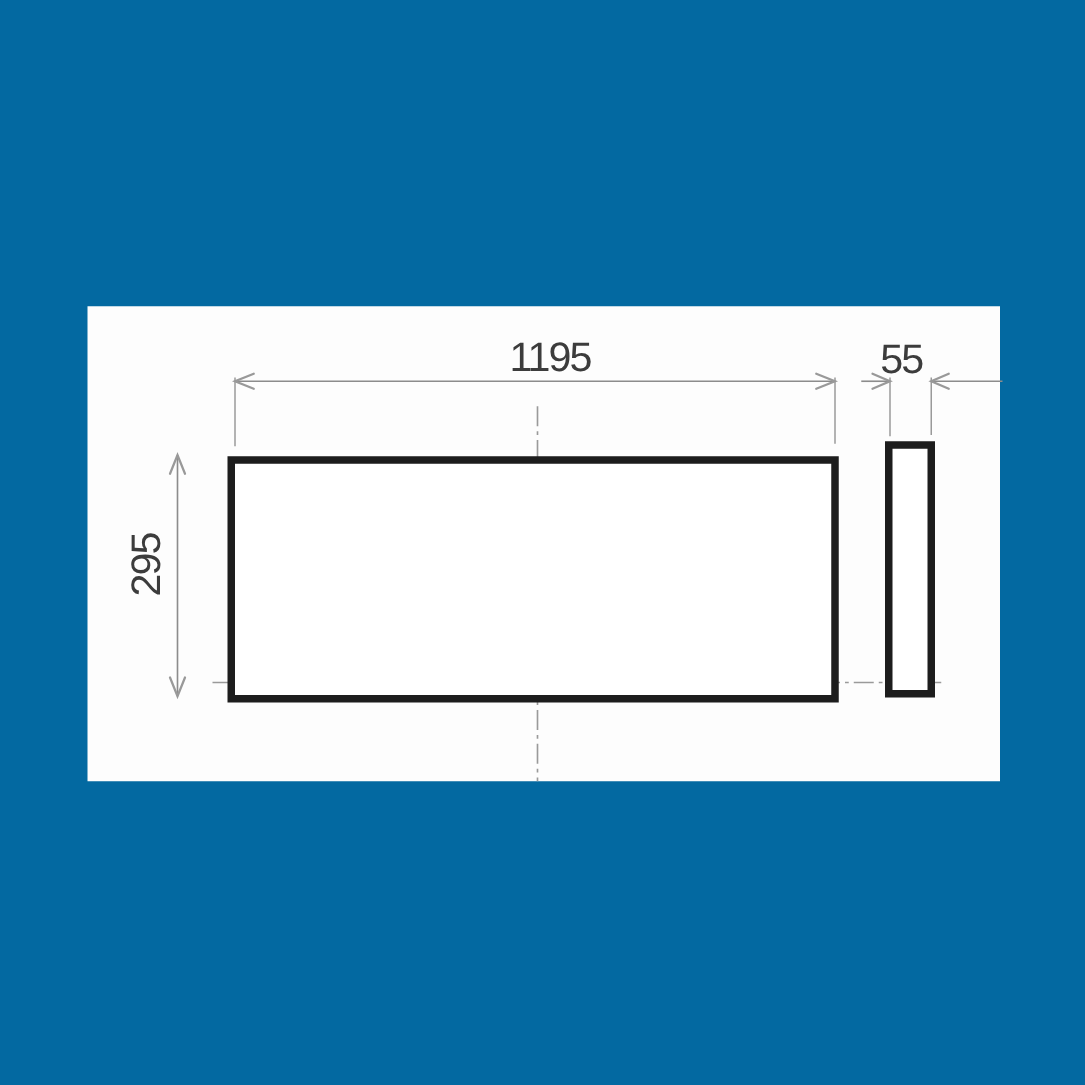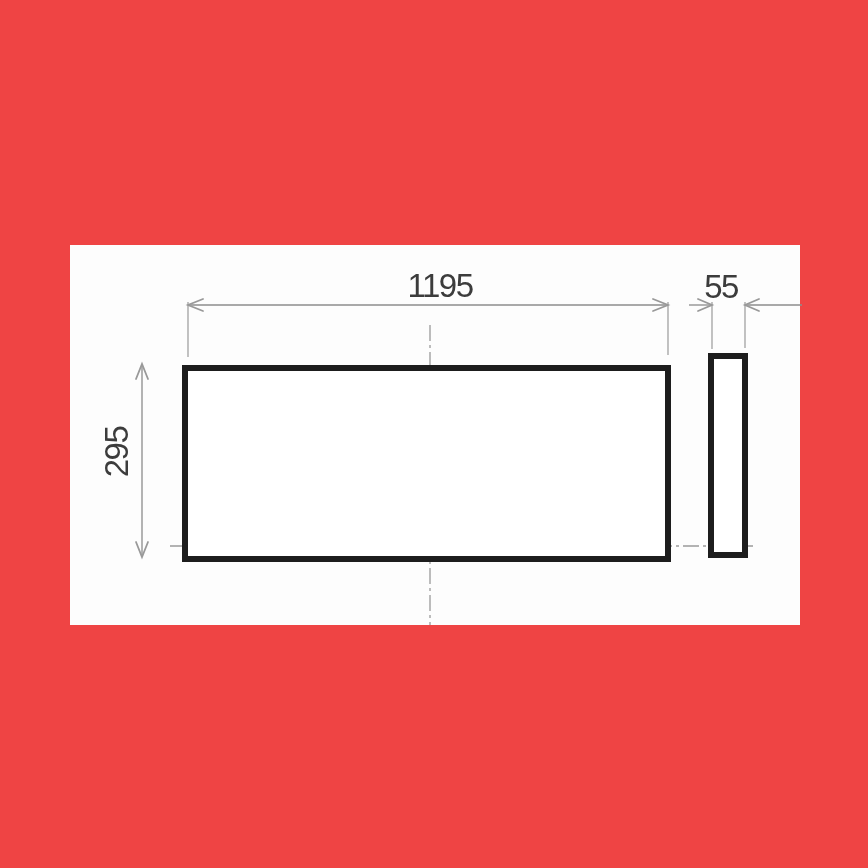"1195" .canvas { background: #ef4444 -> #0369a1 }
